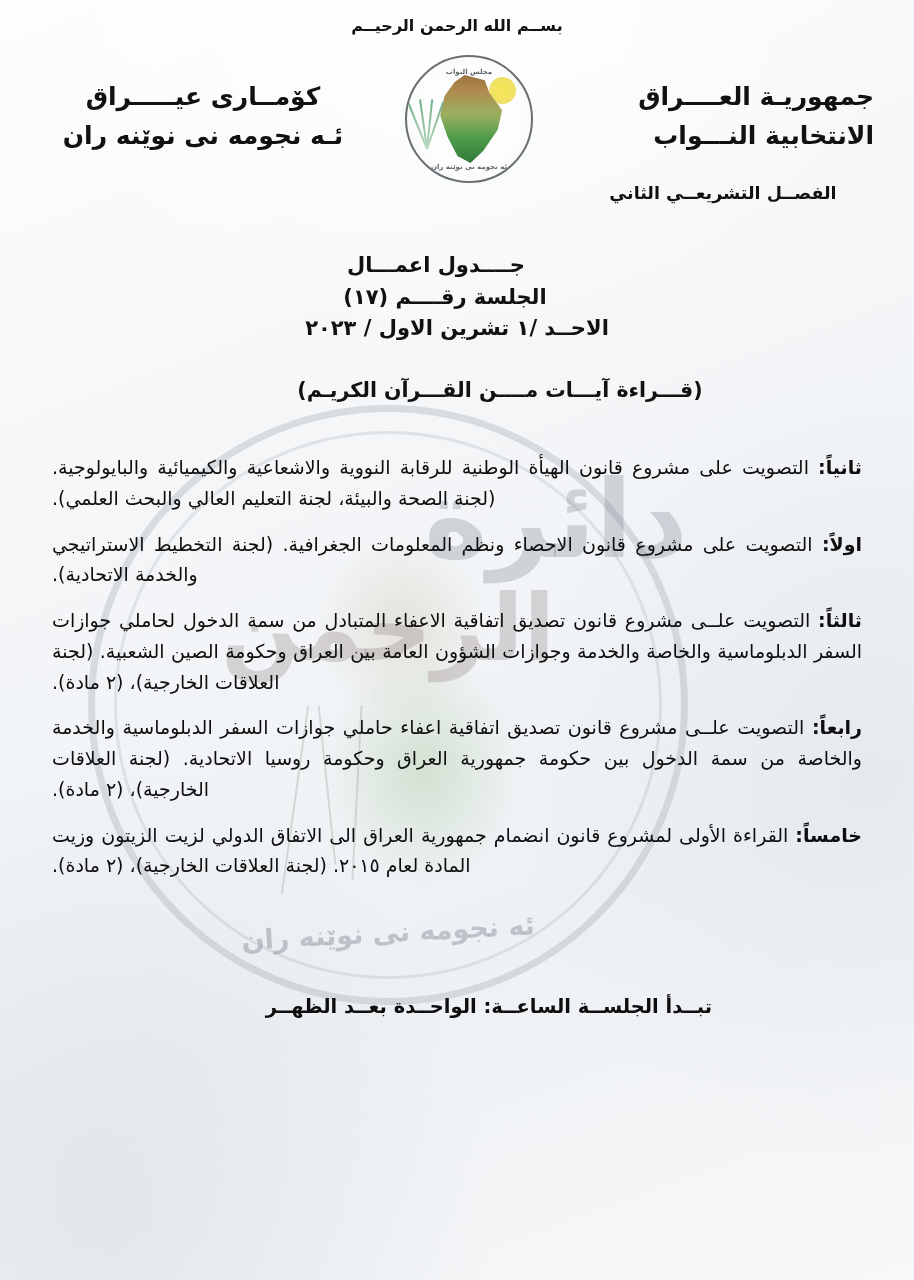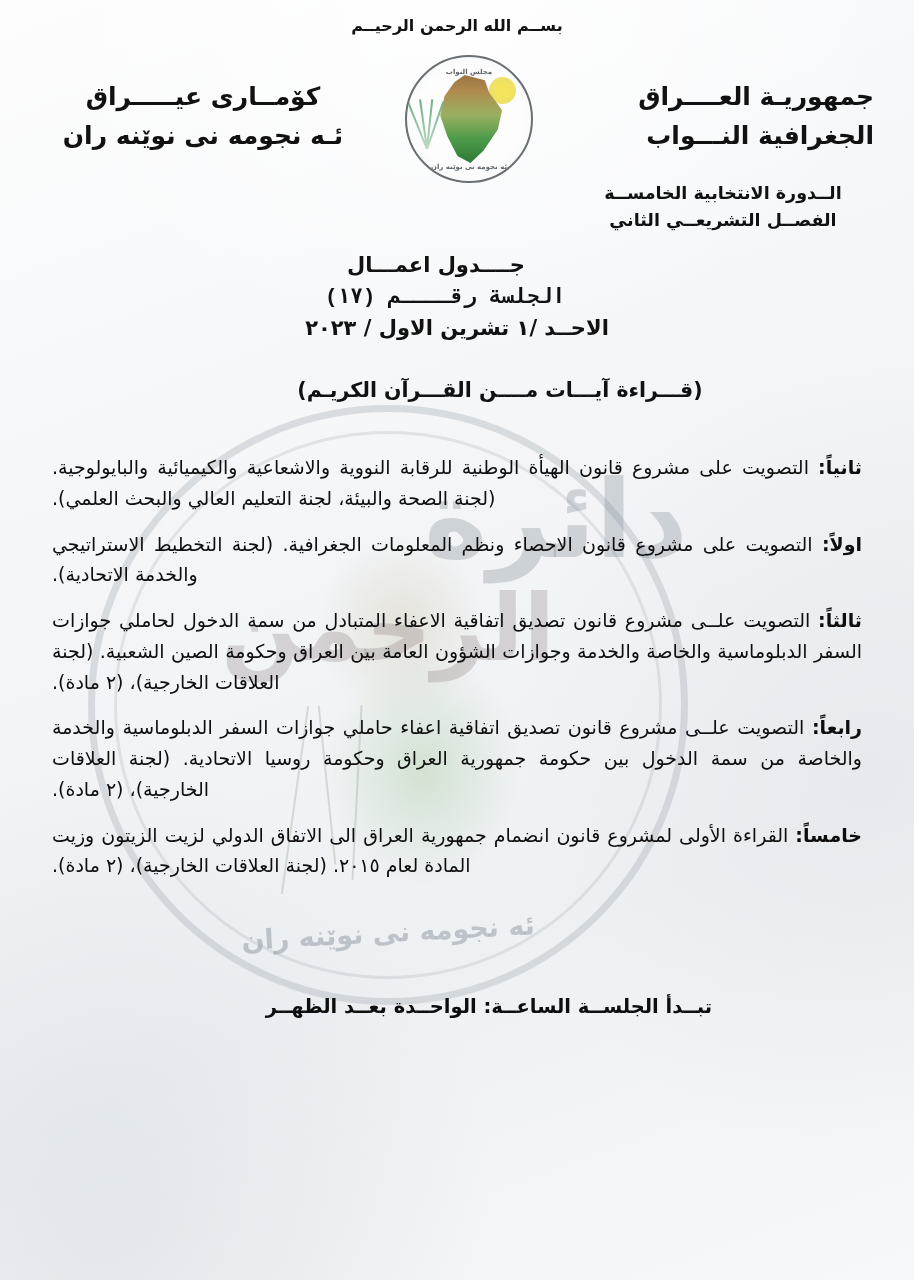"الجغرافية النـــواب" div.l2 { text: الجغرافية -> الانتخابية }
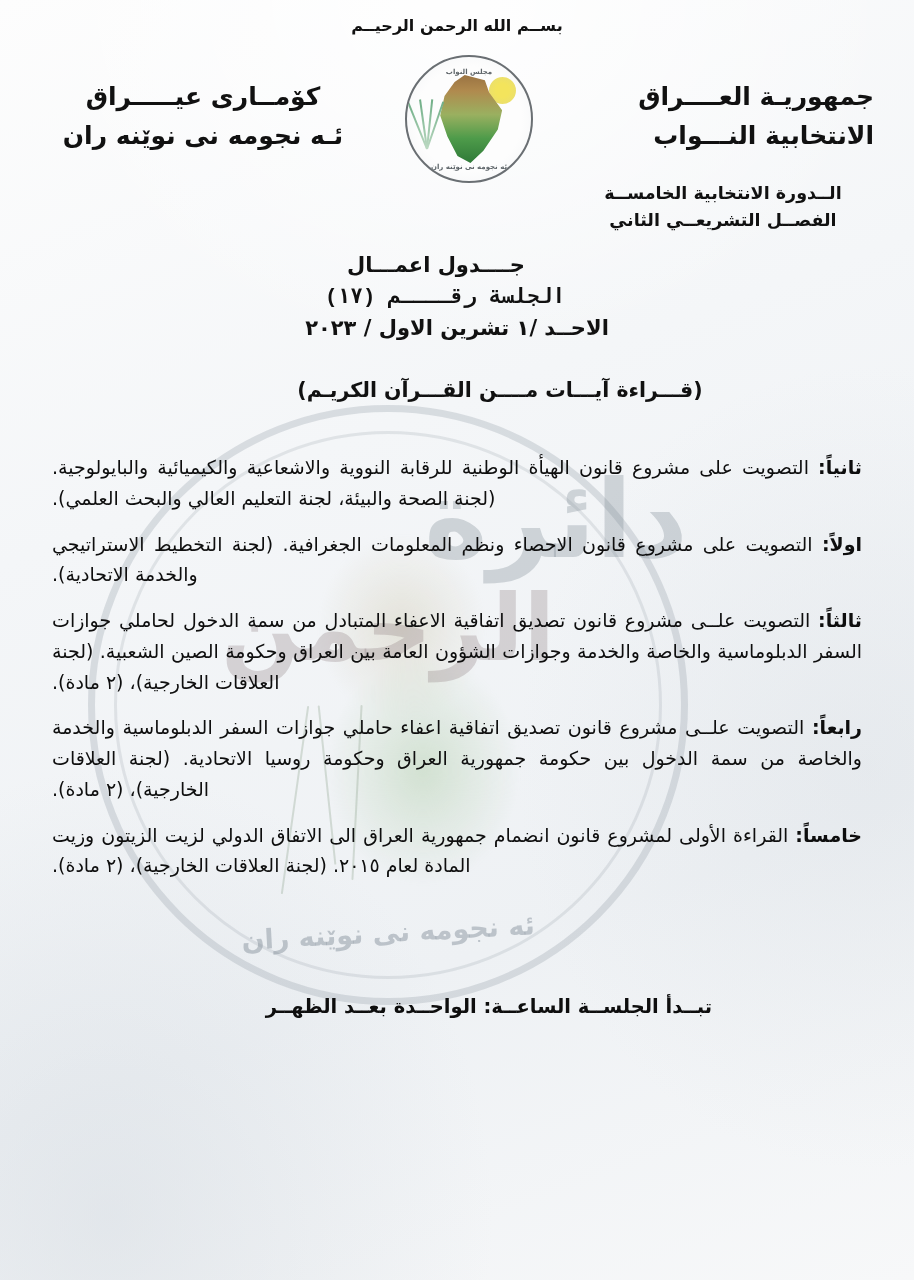"الــدورة الانتخابية الخامســة" div { html: <div>الــدورة الانتخابية الخامســة</div> -> none }
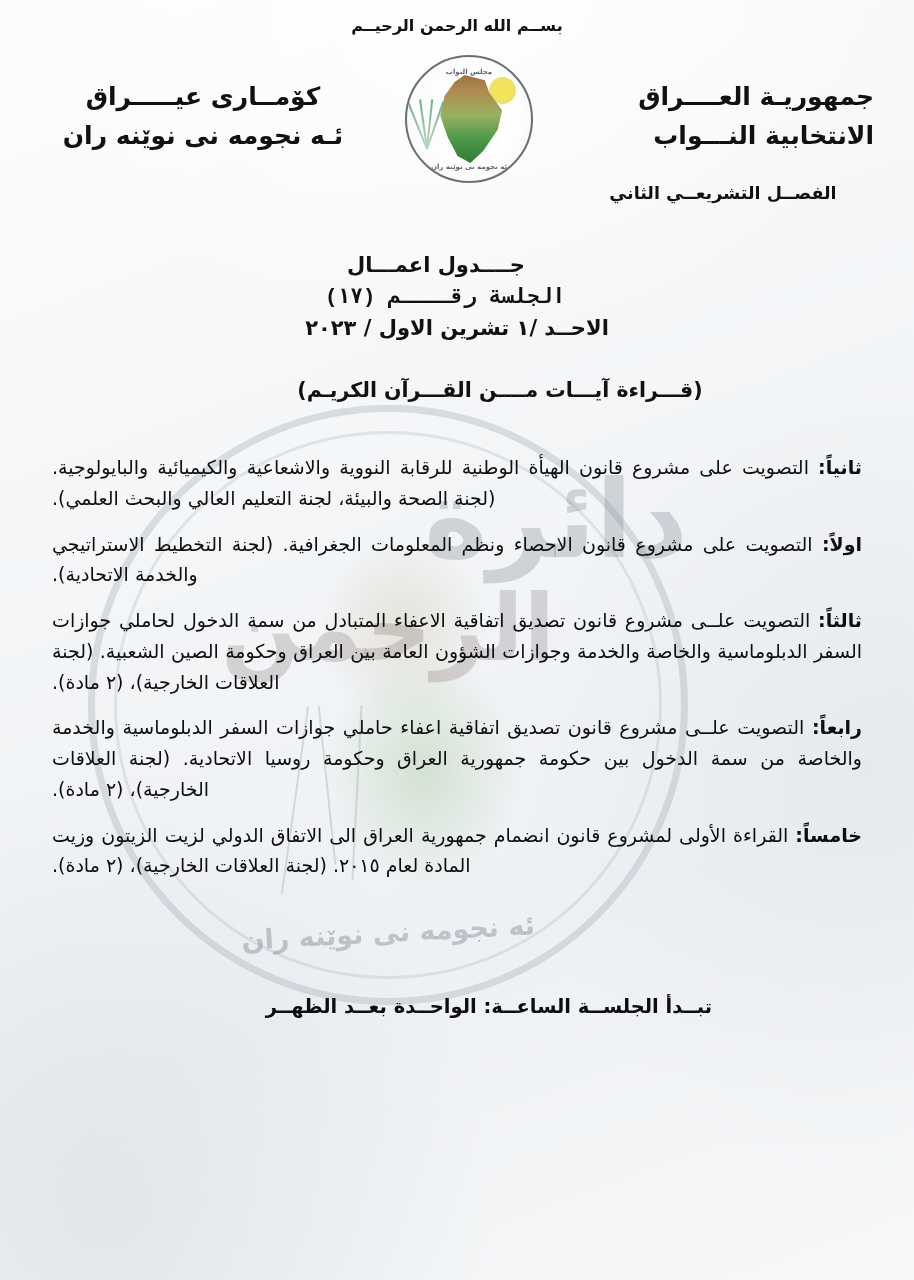"الجلسة رقــــم (١٧)" .agenda-block .a2 { font-family: Liberation Mono, monospace -> none }
